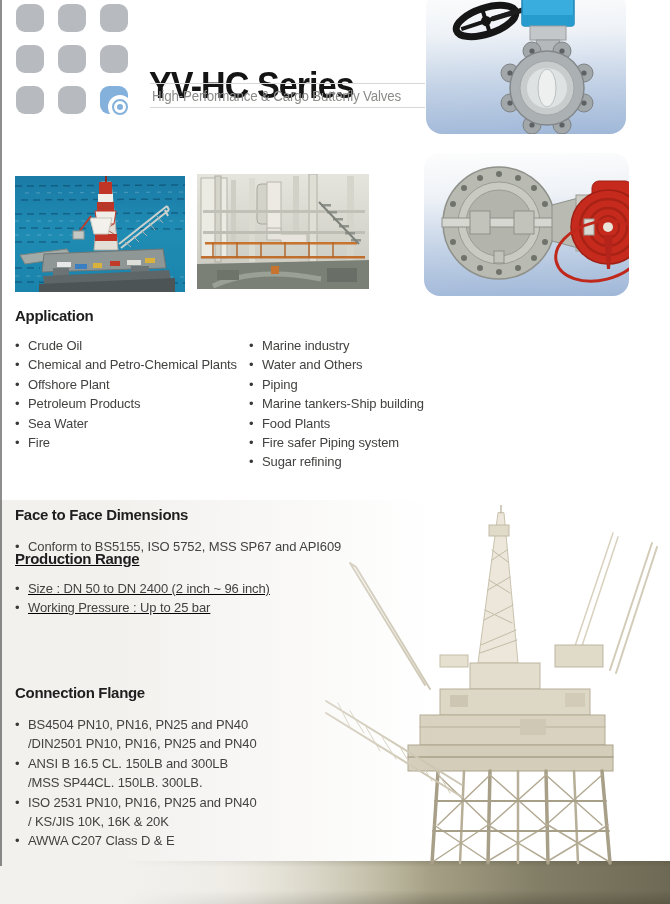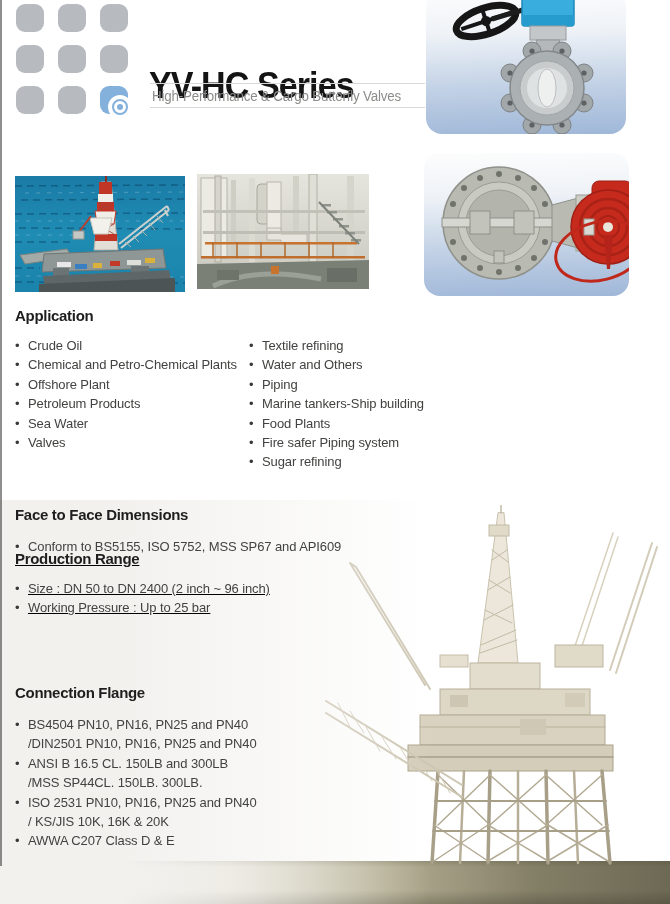"Textile refining" li { text: Textile refining -> Marine industry }
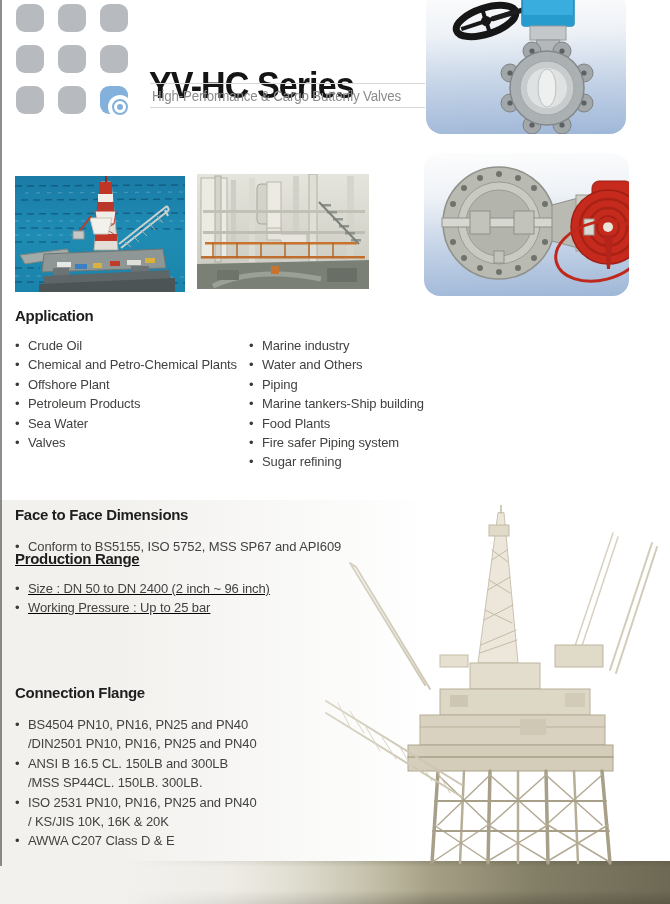"Valves" li { text: Valves -> Fire }
